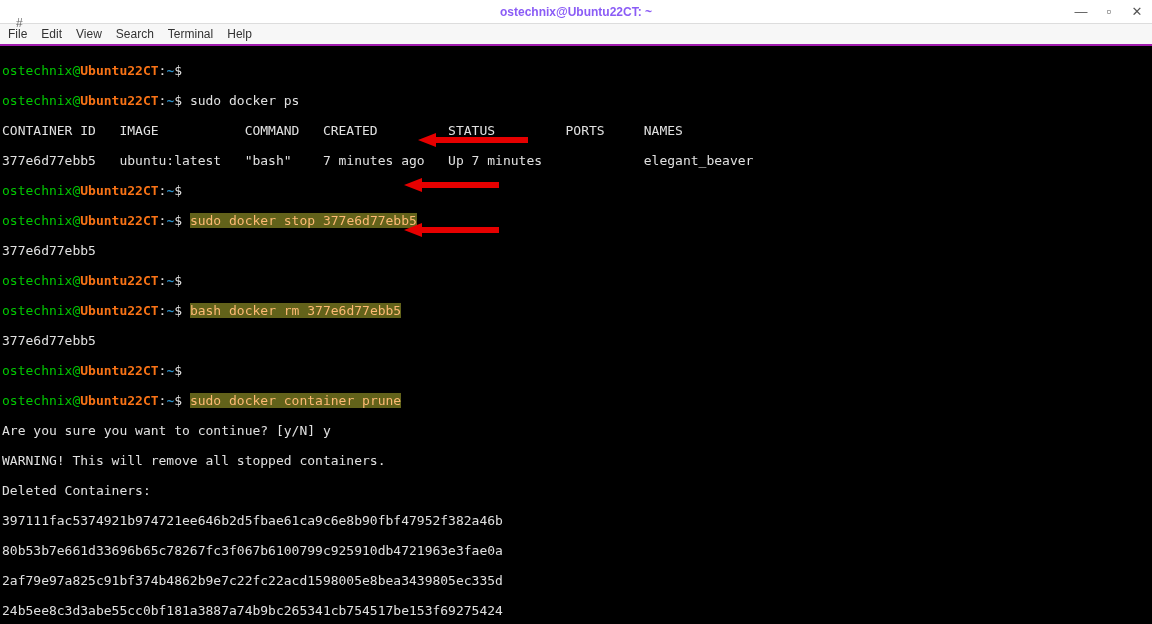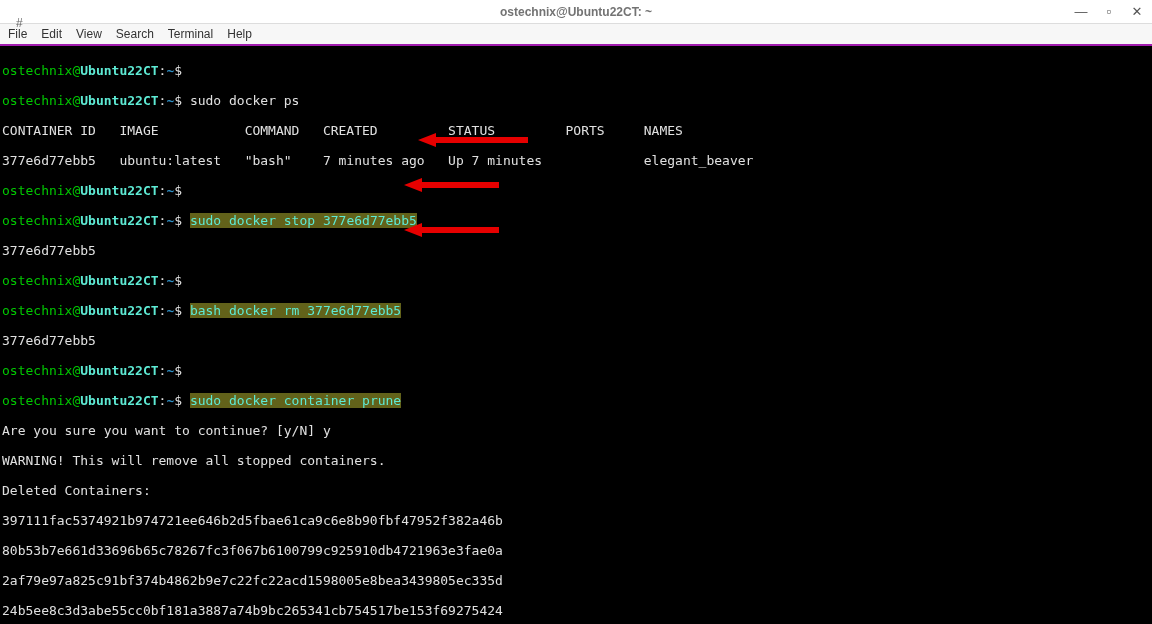"ostechnix@Ubuntu22CT: ~" .title-text { color: #737373 -> #8b5cf6 }
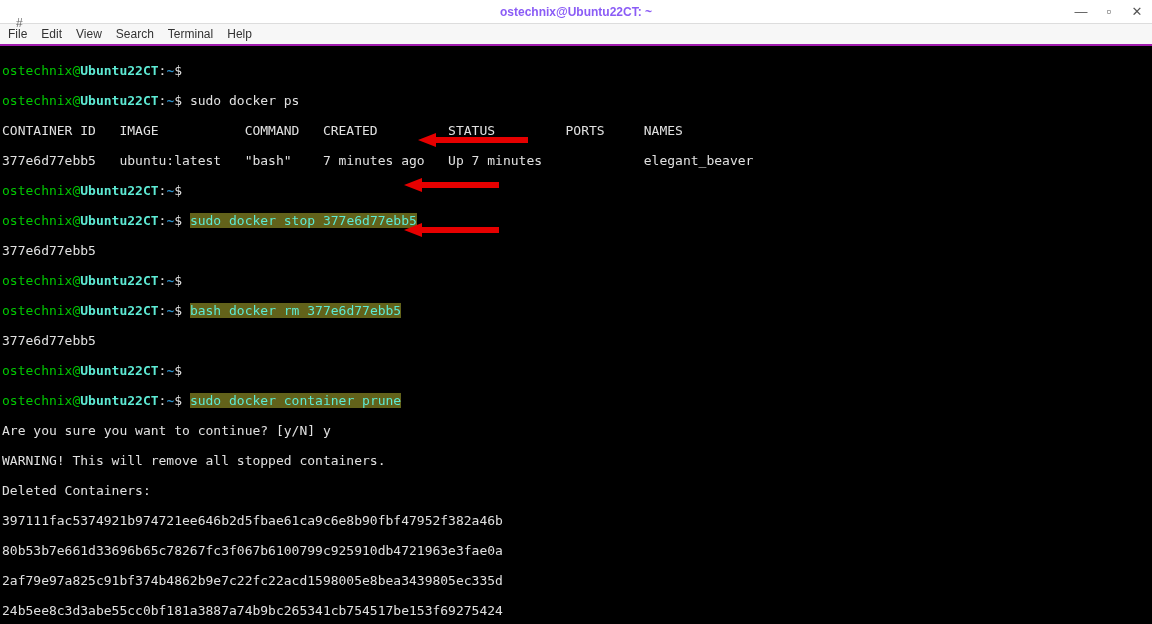"Ubuntu22CT" .host { color: #5eead4 -> #f97316 }
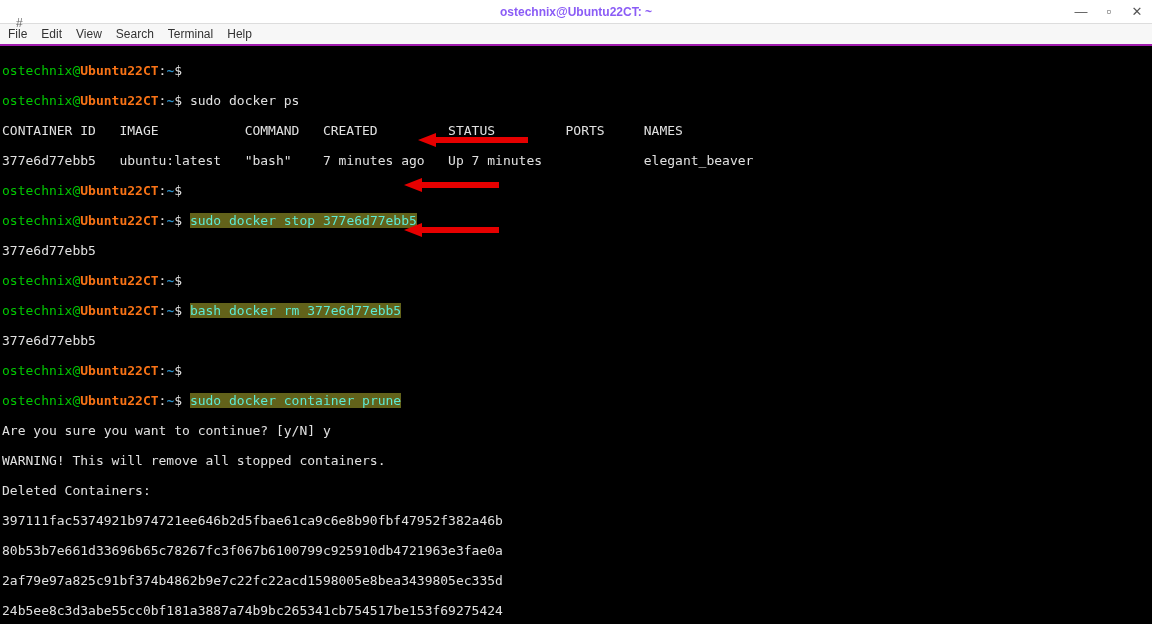"sudo docker stop 377e6d77ebb5" .hl { color: #5eead4 -> #fdba74 }
